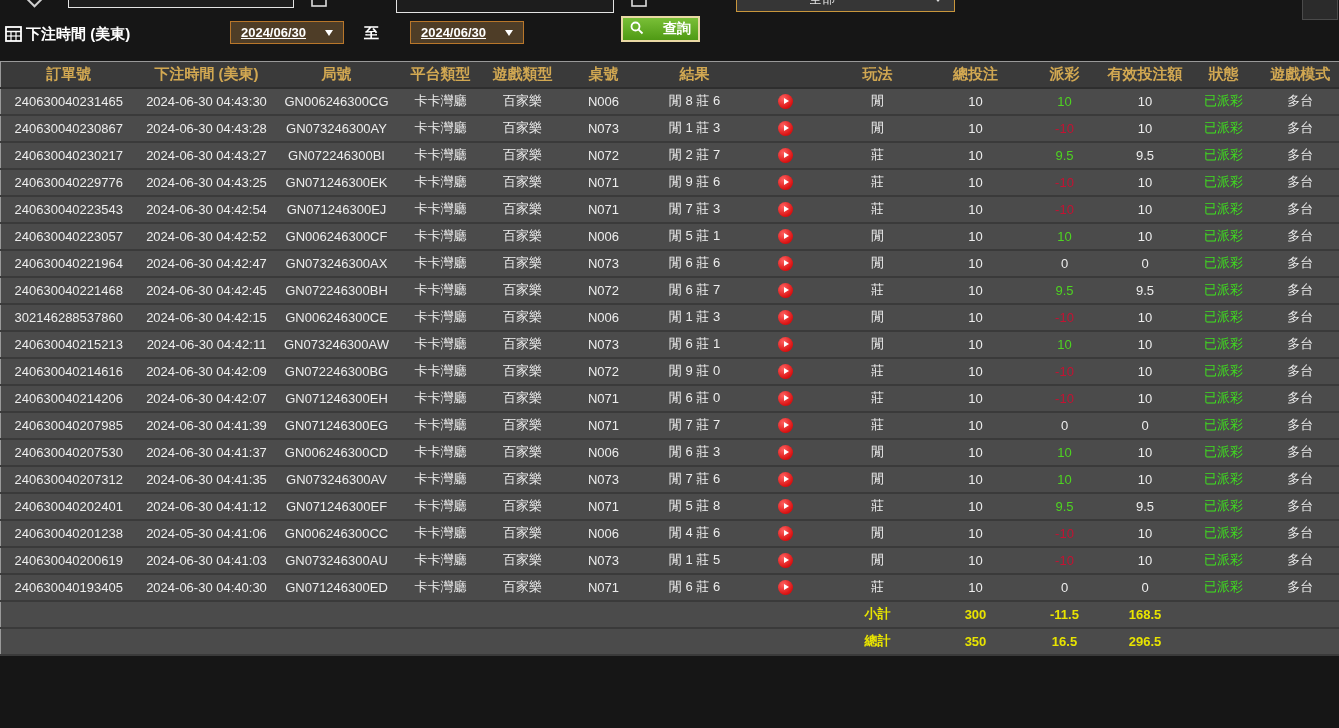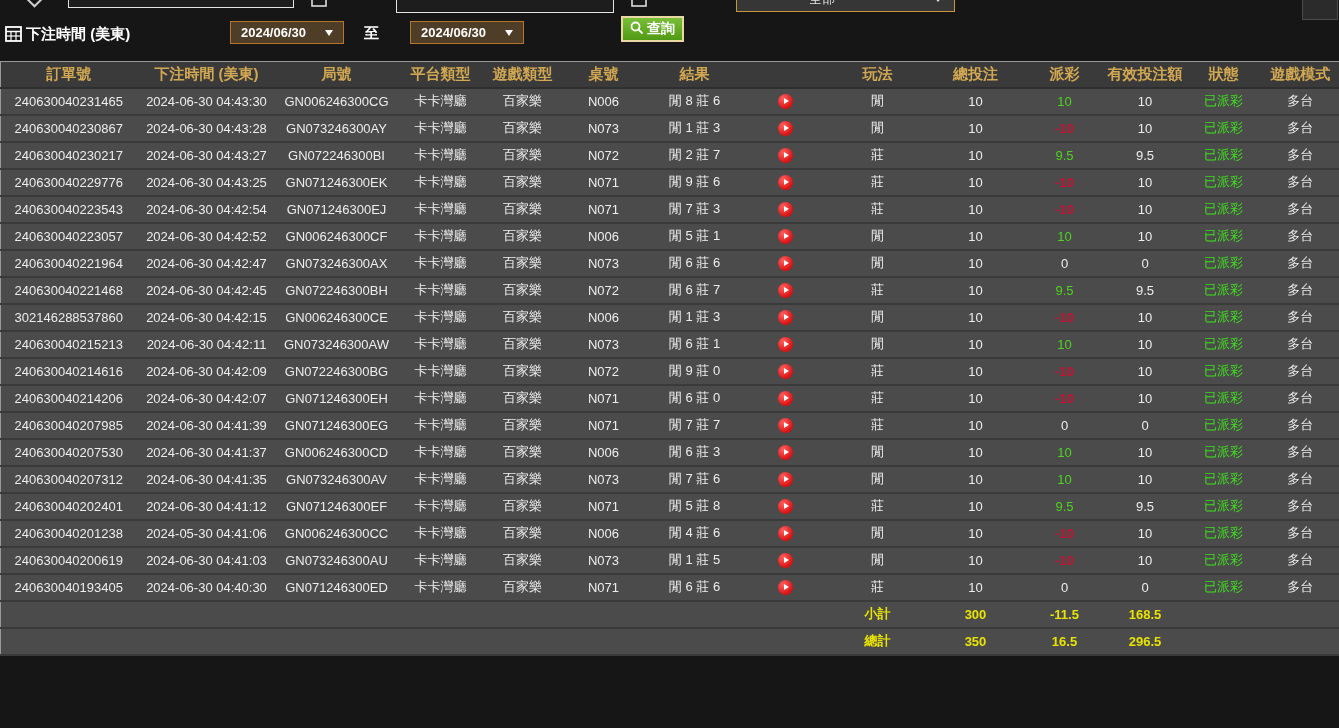"2024/06/30" .date-select { text-decoration: none -> underline }
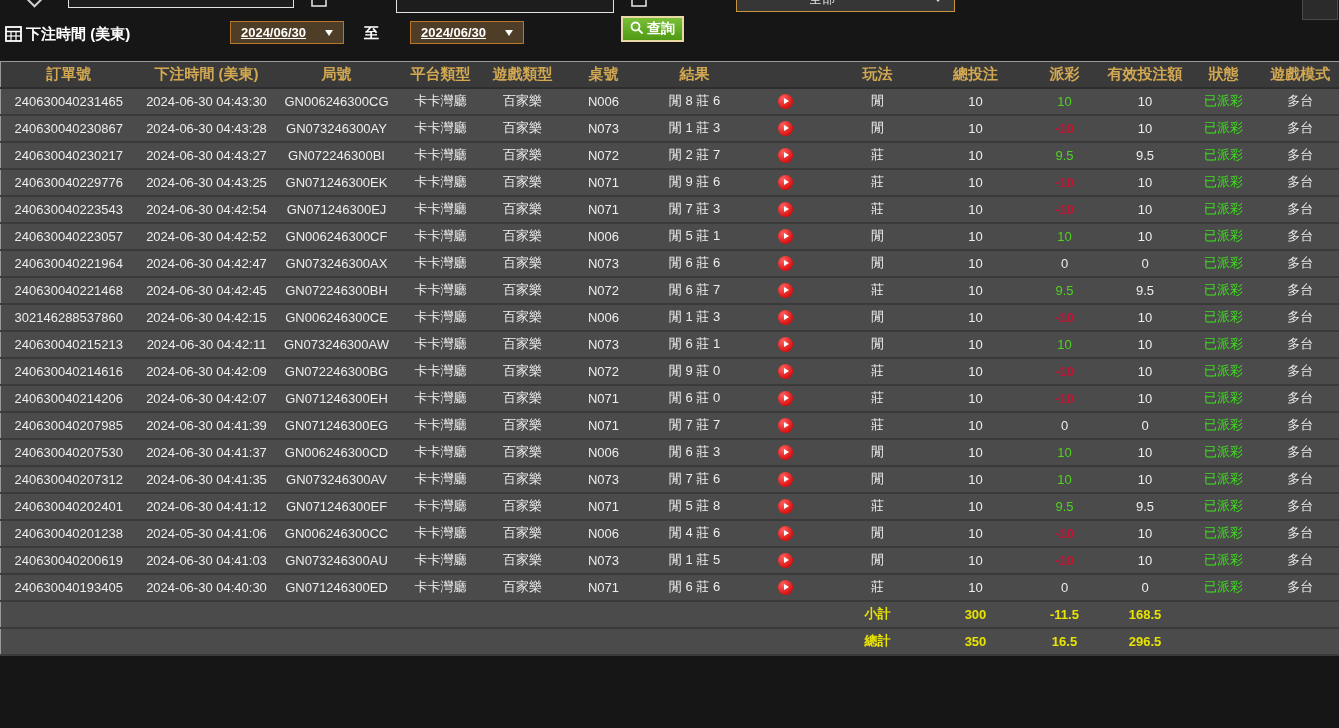"查詢" .search-btn { gap: 3px -> 19px }
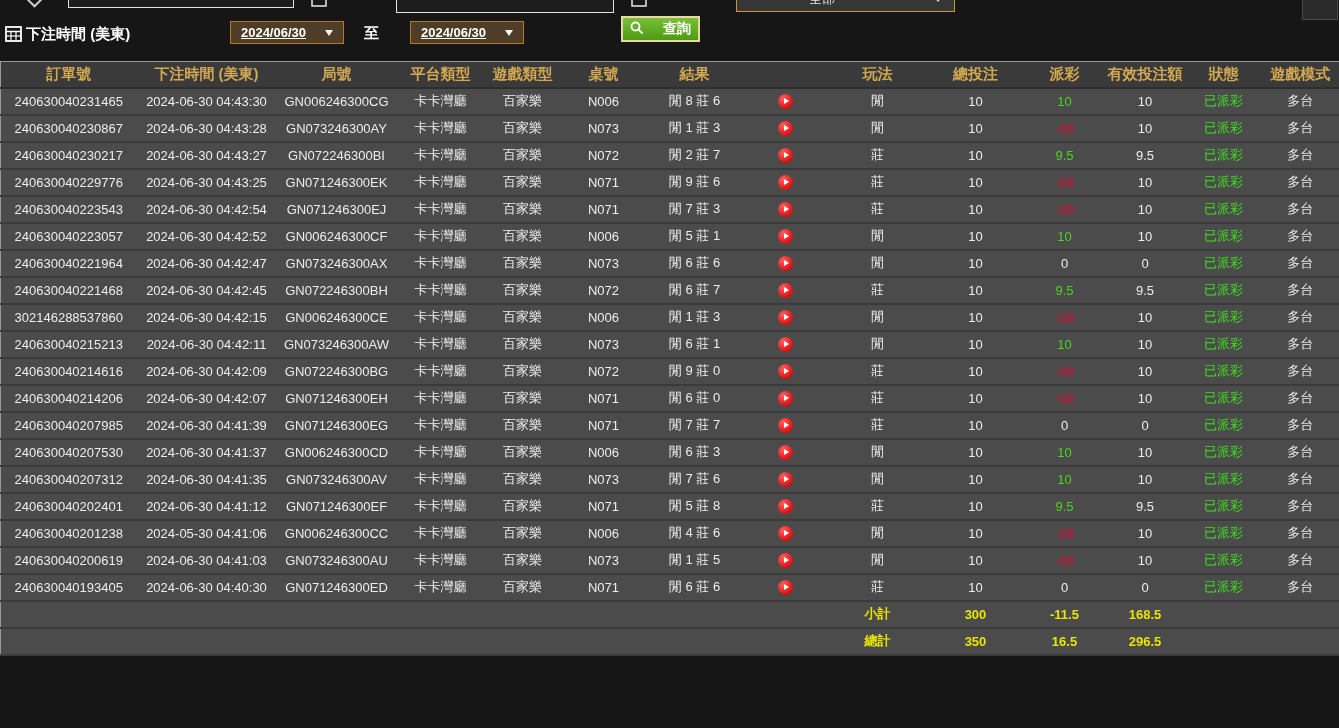"-10" .payout.neg { font-weight: bold -> none }
